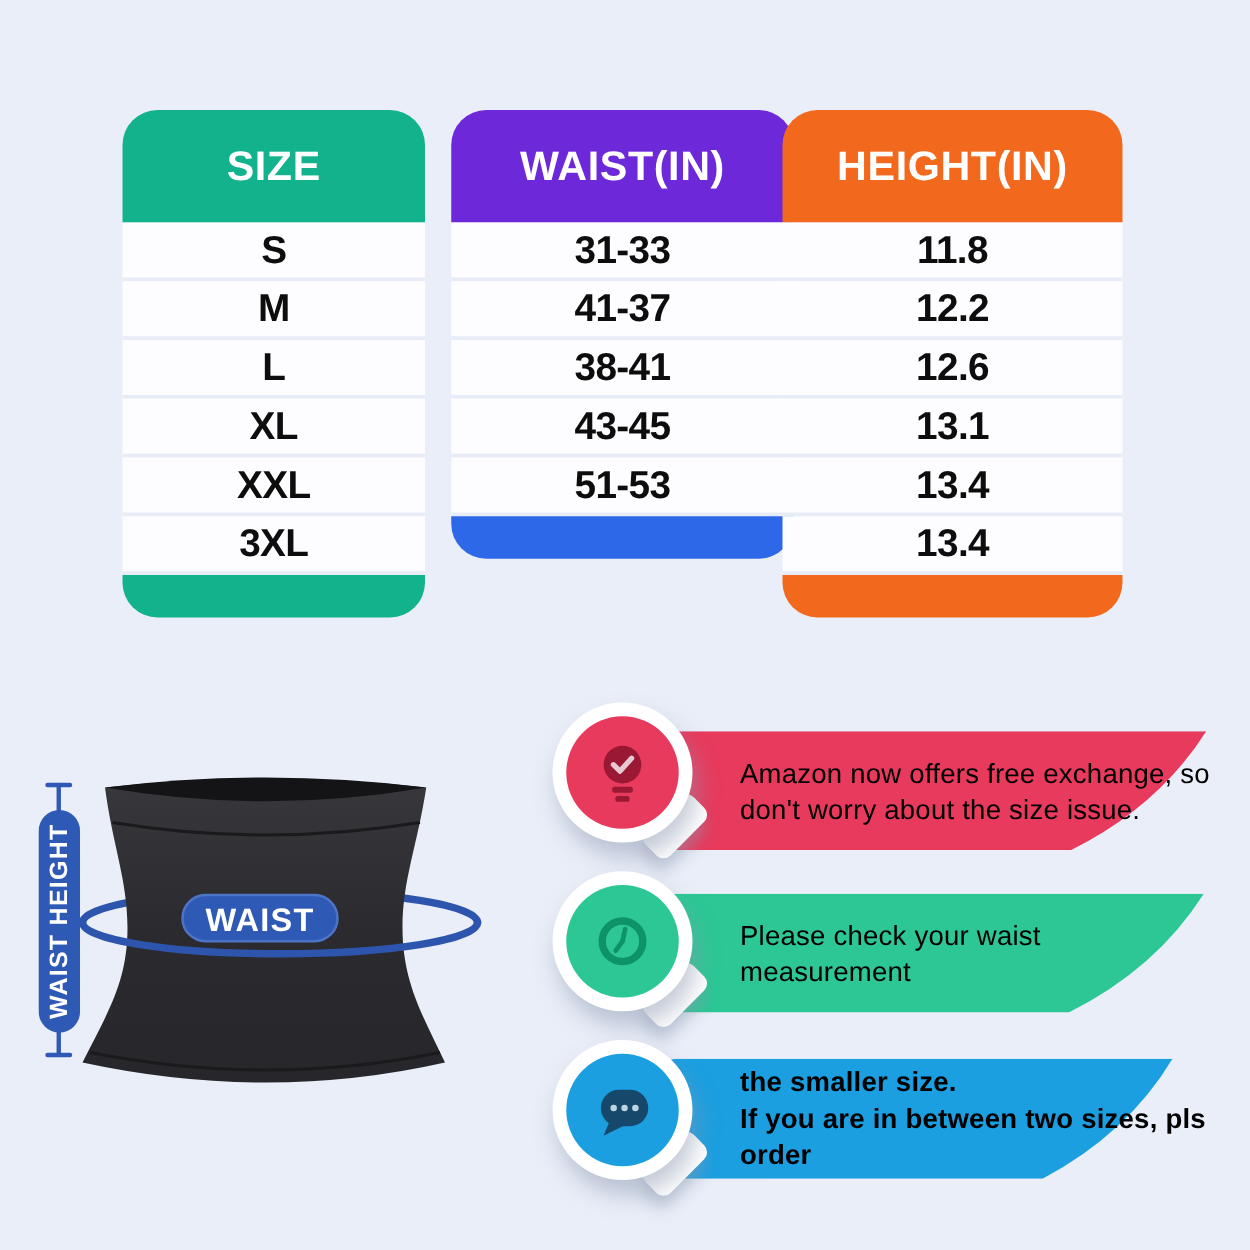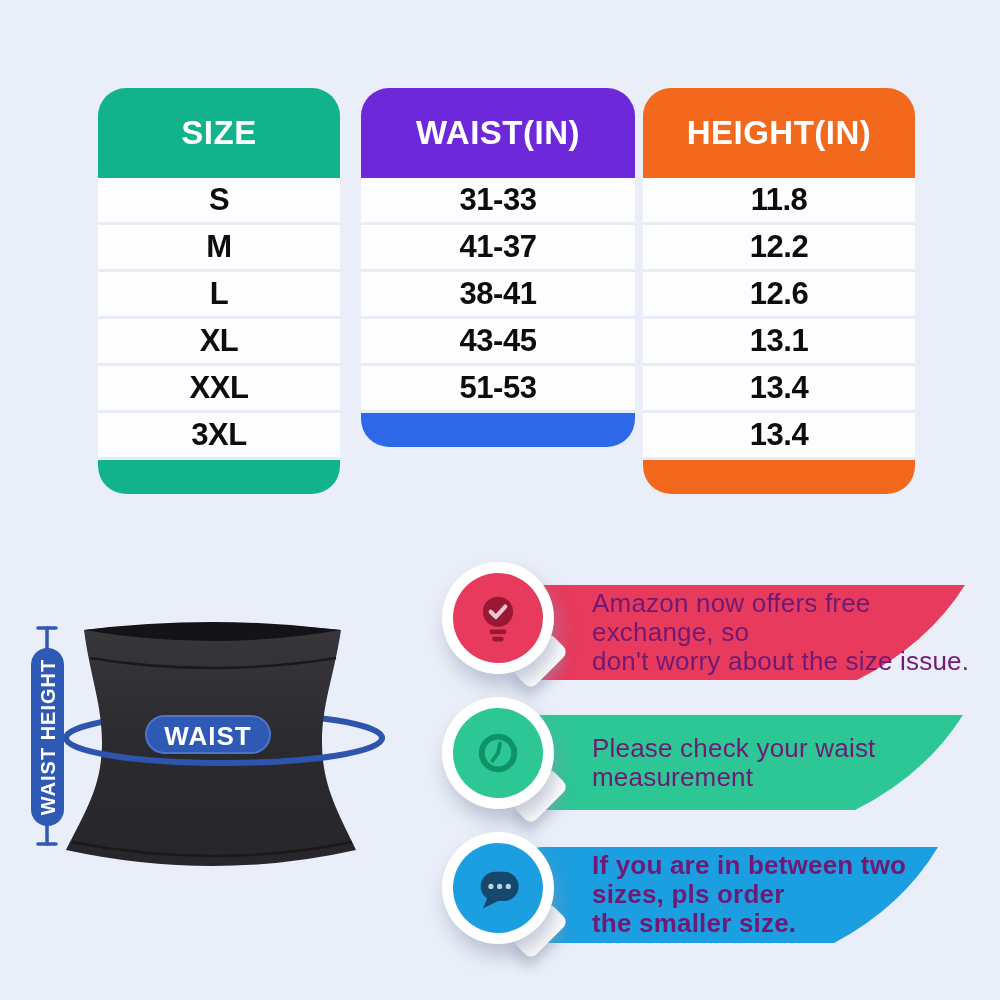"HEIGHT(IN)" .col-height { left: 643px -> 626px }
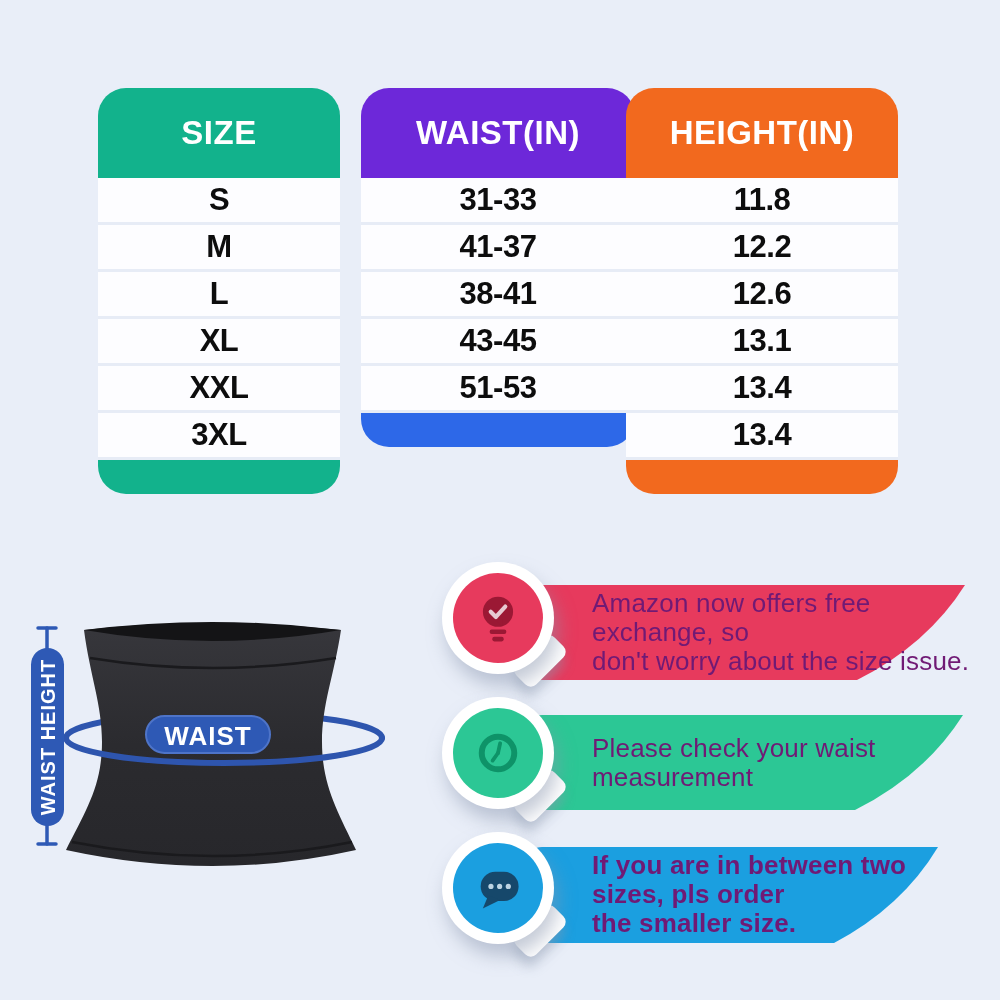"Amazon now offers free exchange," .co-text { color: #701a75 -> #000000; font-size: 26px -> 22px }
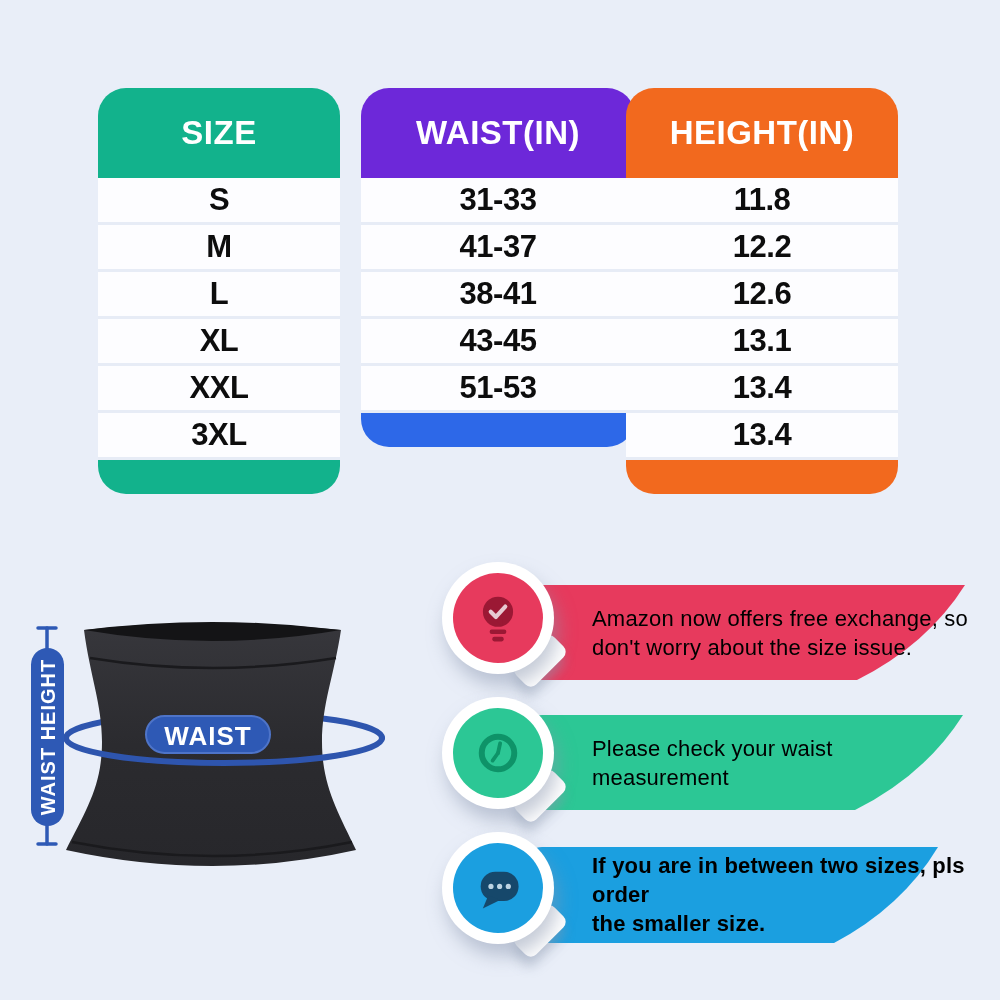"If you are in between" div { order: before "the smaller size." -> after "the smaller size." }
